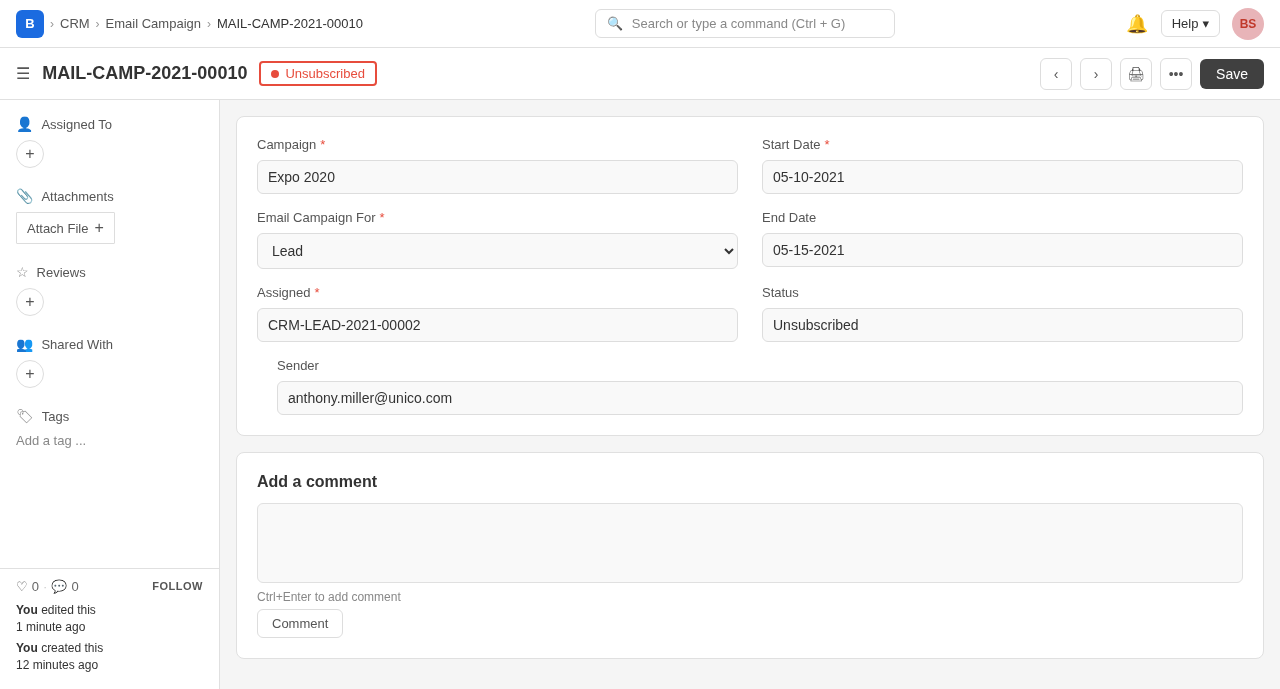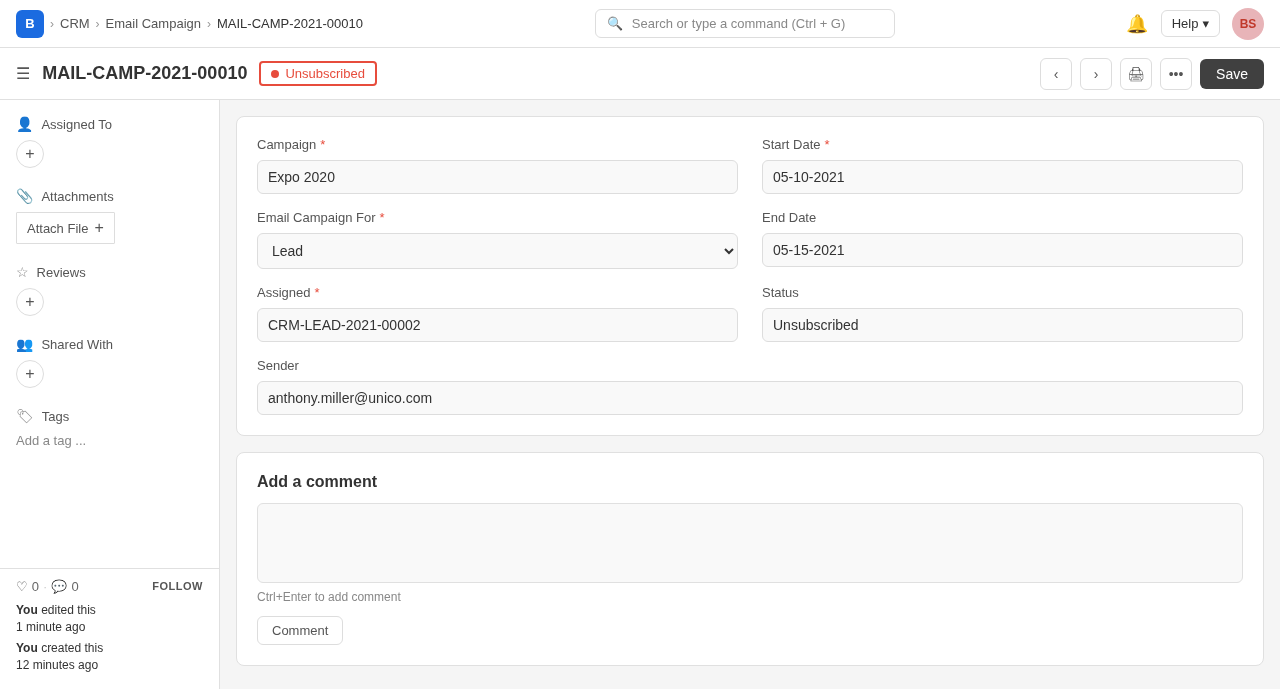"Sender" .full-span { margin-left: none -> 20px }
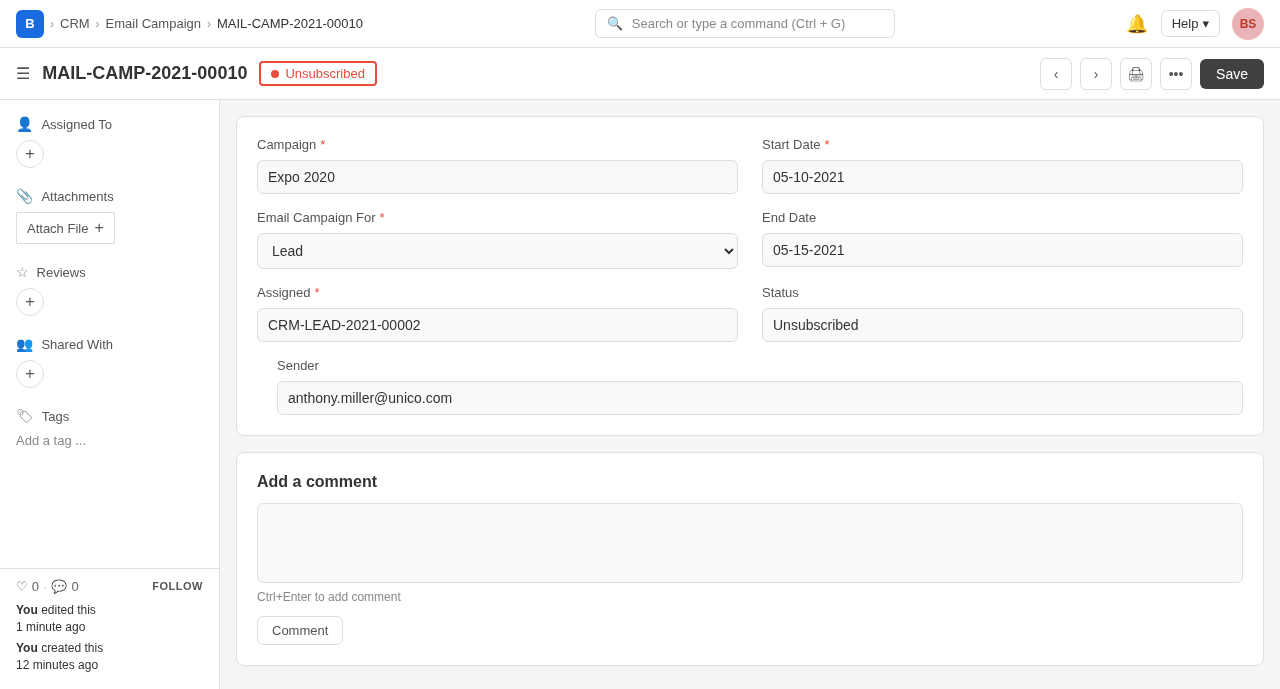"Comment" .comment-btn { margin-top: 12px -> 5px }
